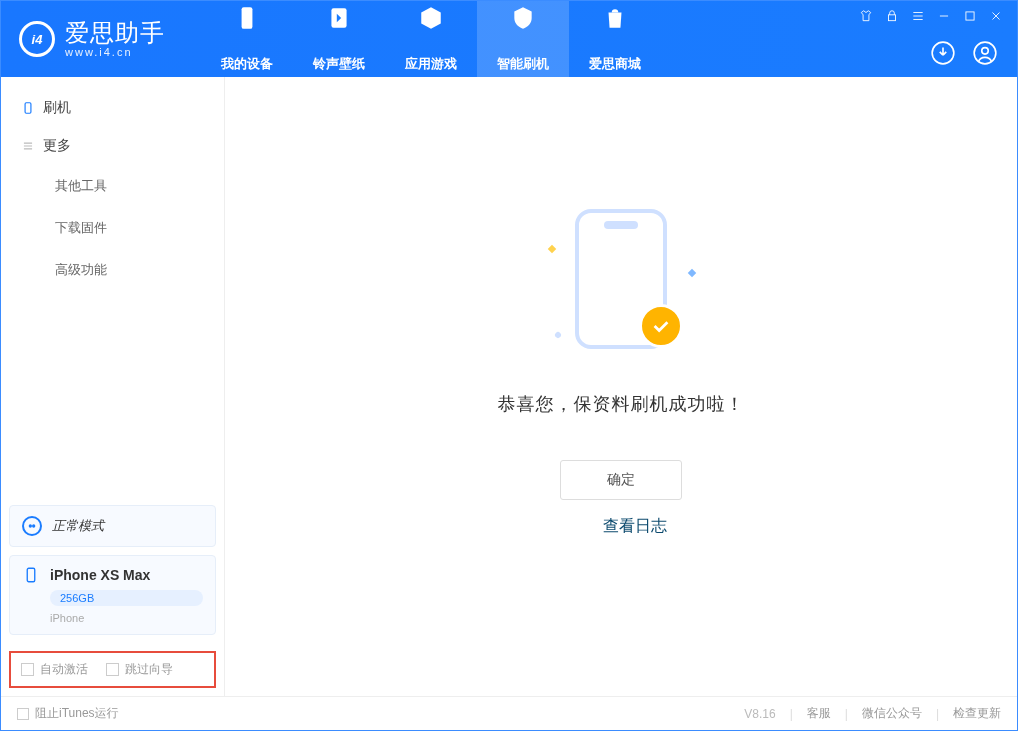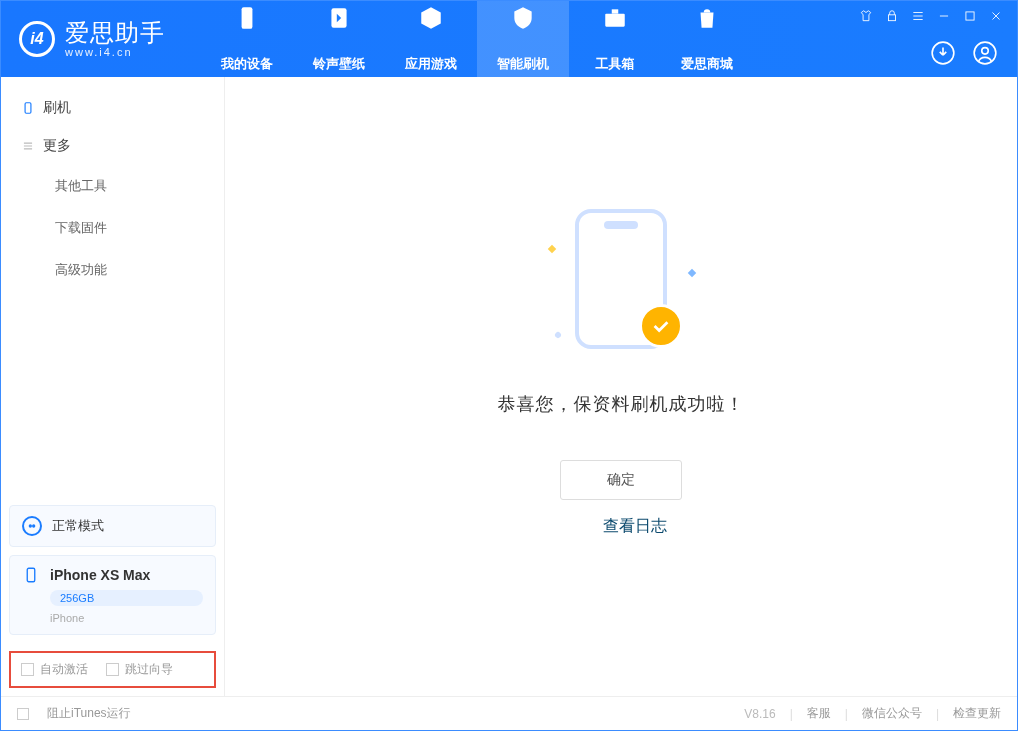"i4" .logo-circle { font-size: 16px -> 13px }
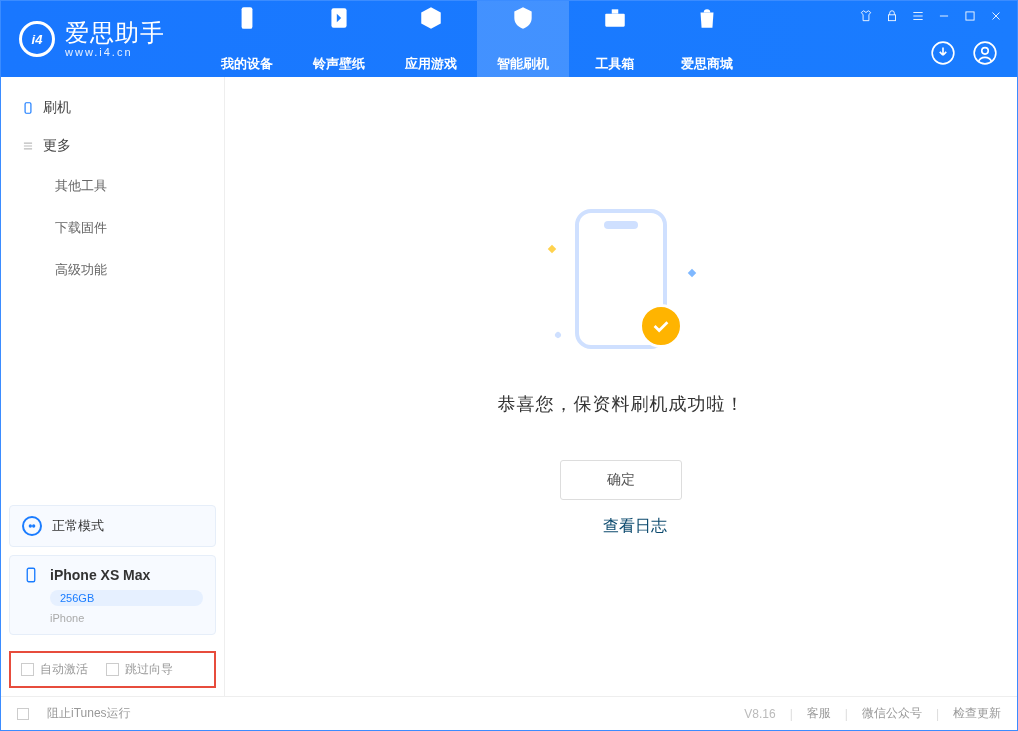"工具箱" div.nav-item { html: <div> <span> <svg> <rect></rect> <rect></rect> </svg> </span> <span>工具箱</span> </div> -> none }
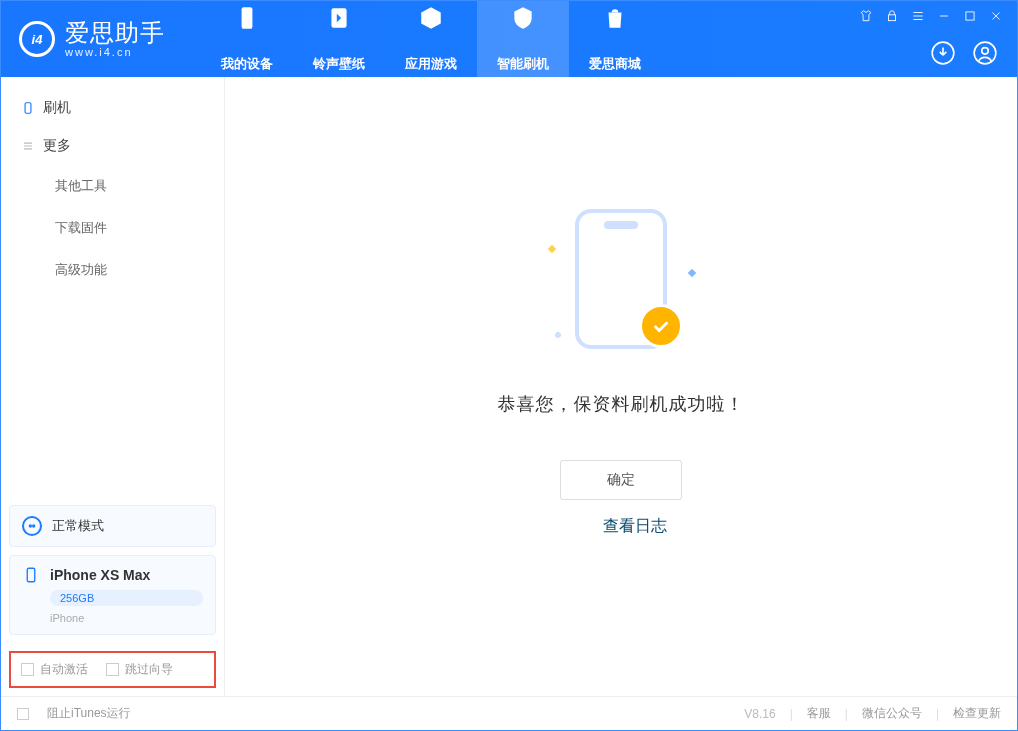"正常模式" .mode-row { font-style: none -> italic }
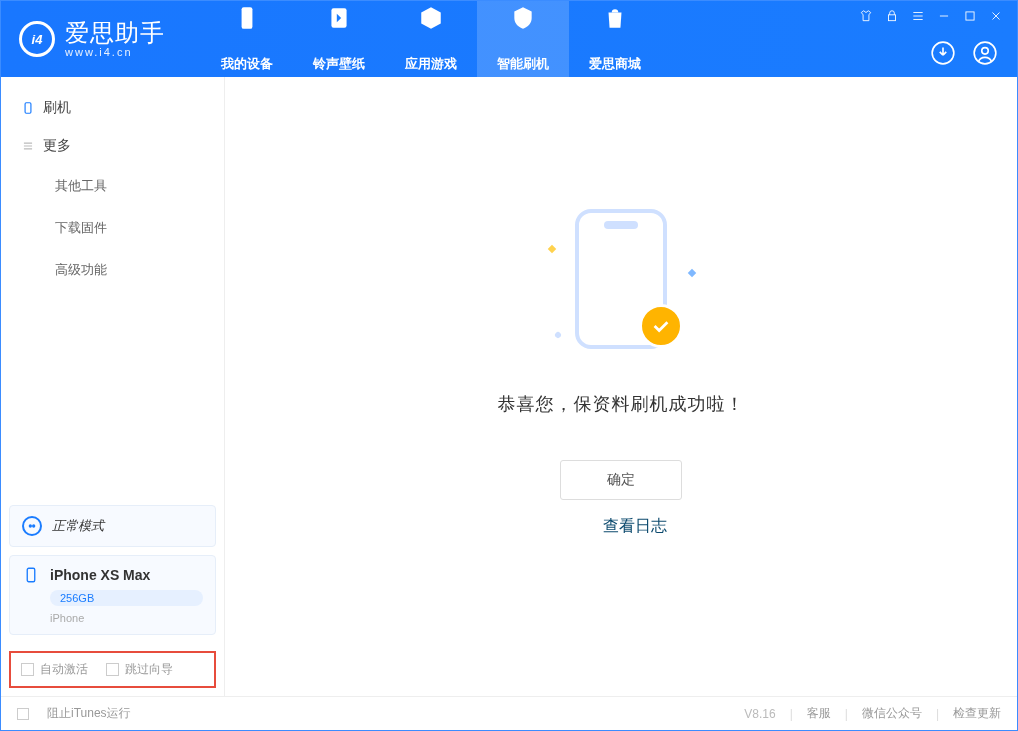"阻止iTunes运行" .footer .left { gap: 18px -> 6px }
